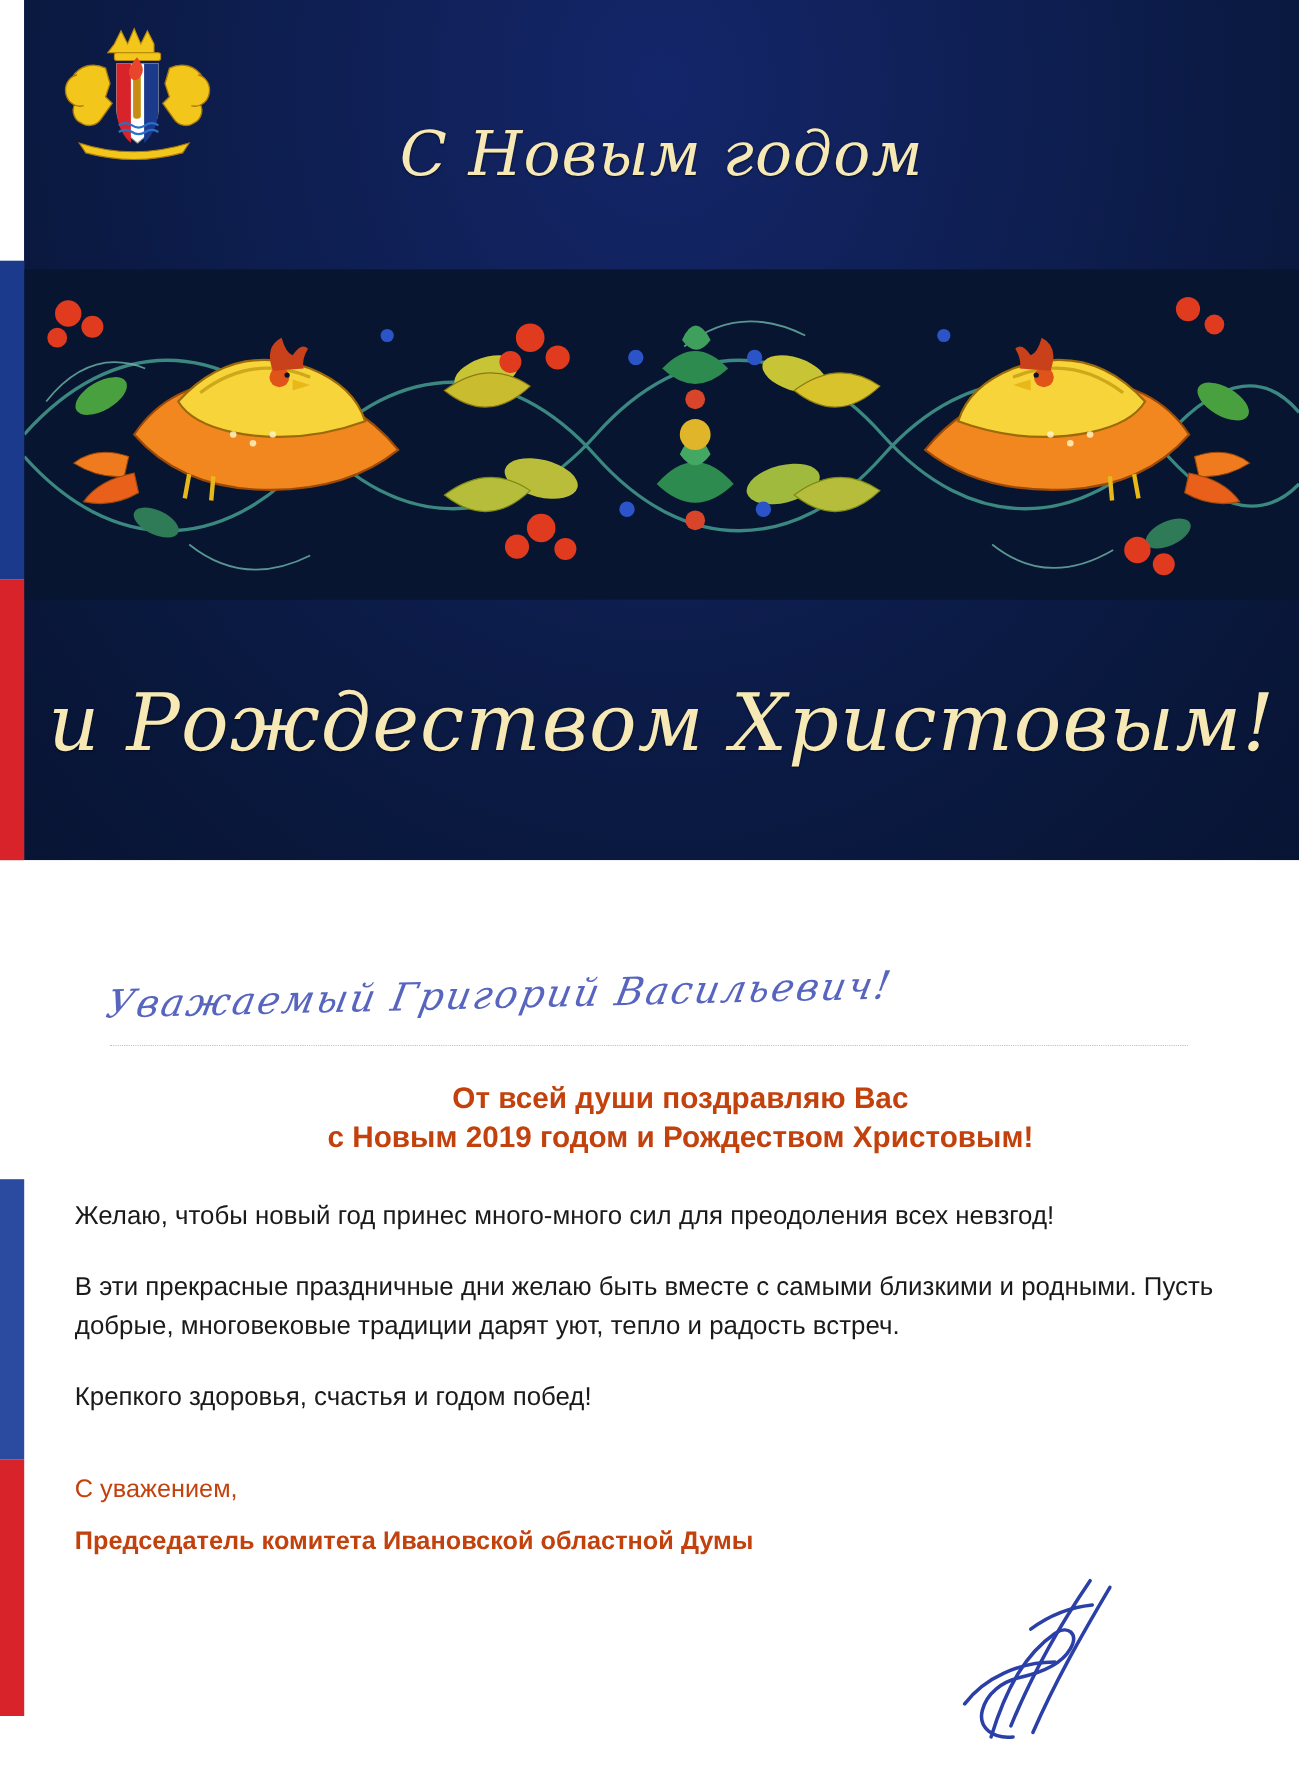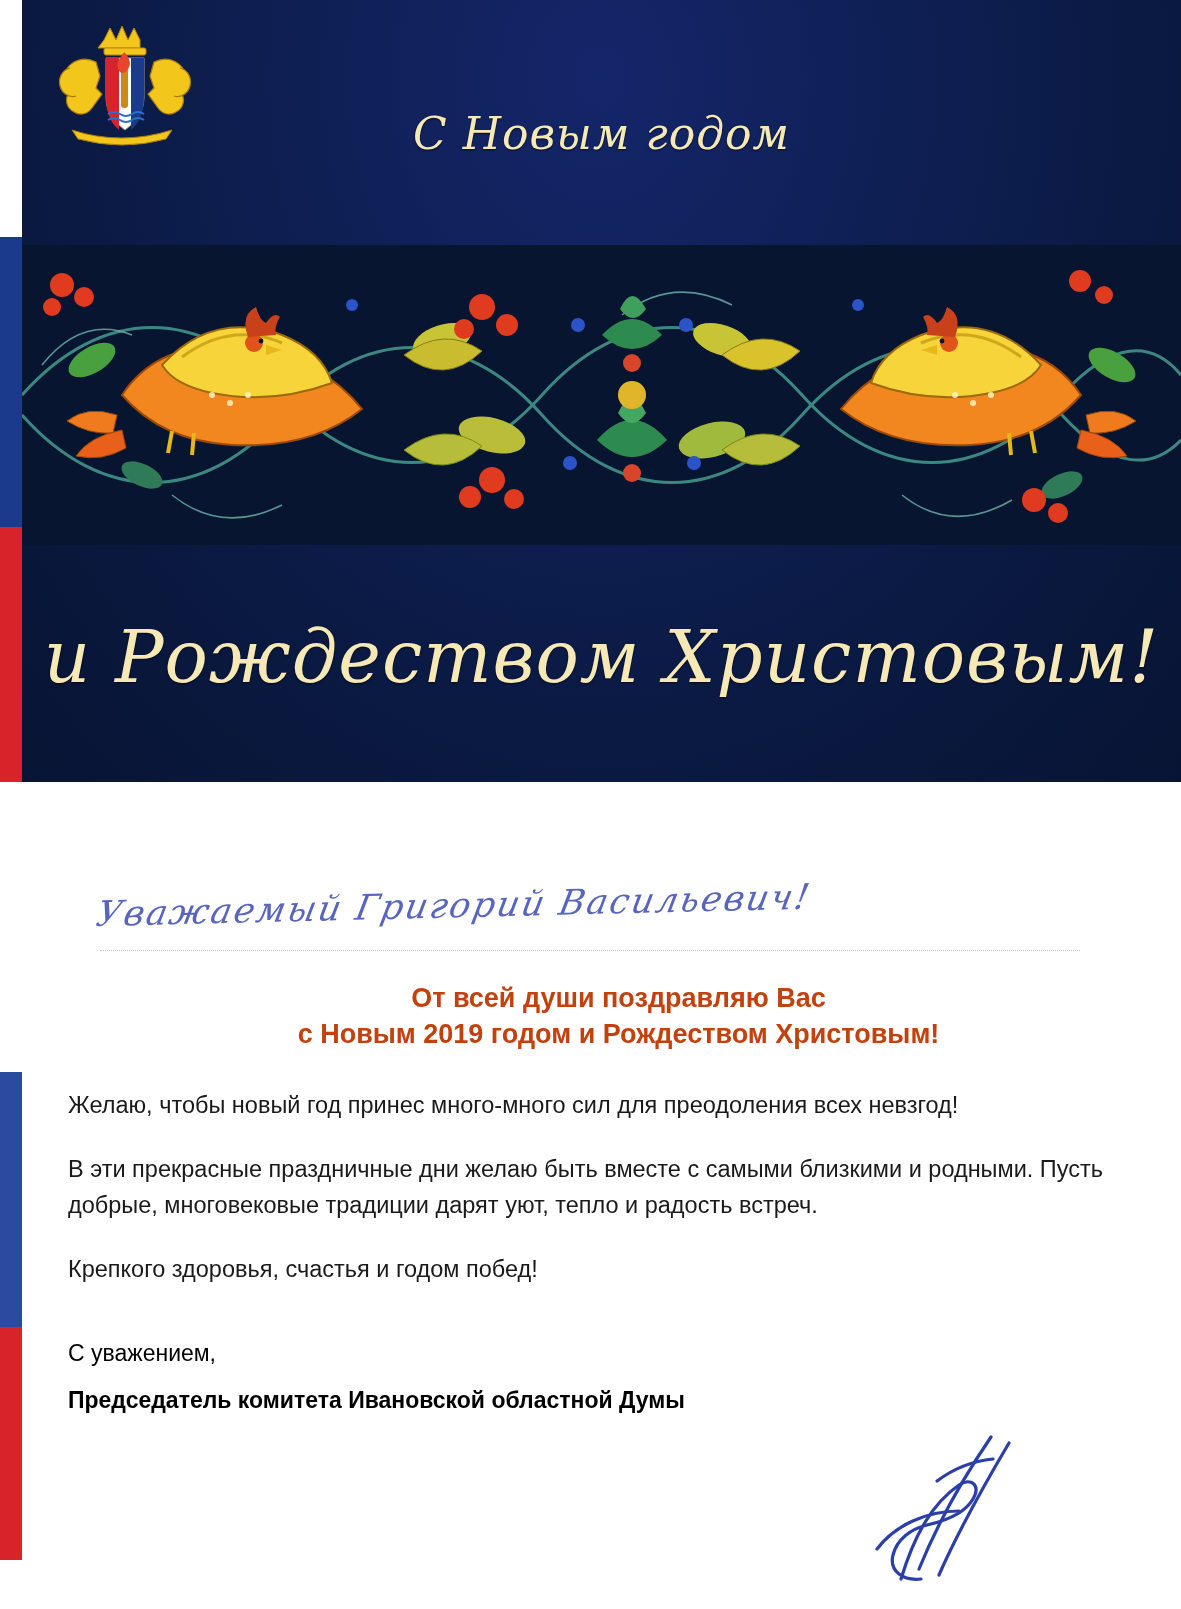"С Новым годом" .greet-line1 { font-size: 44px -> 56px }
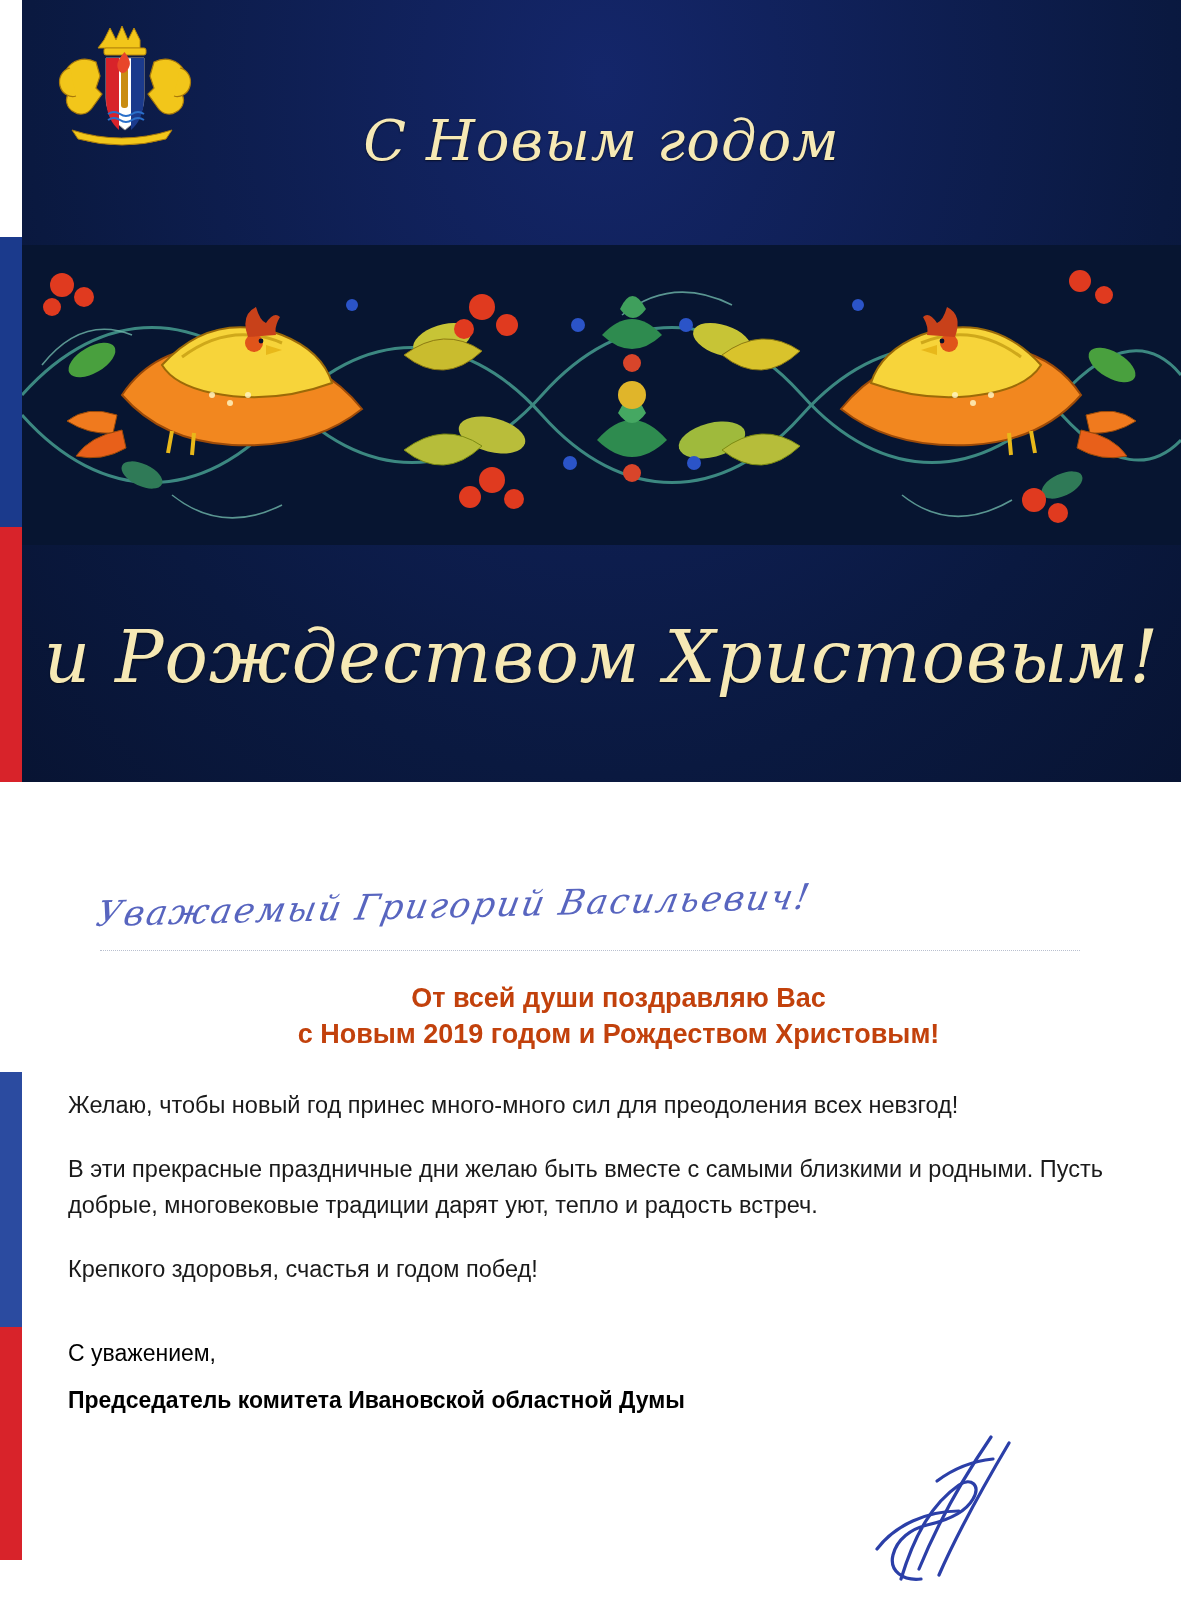"С уважением," .sign-block { color: #000000 -> #c2410c }
